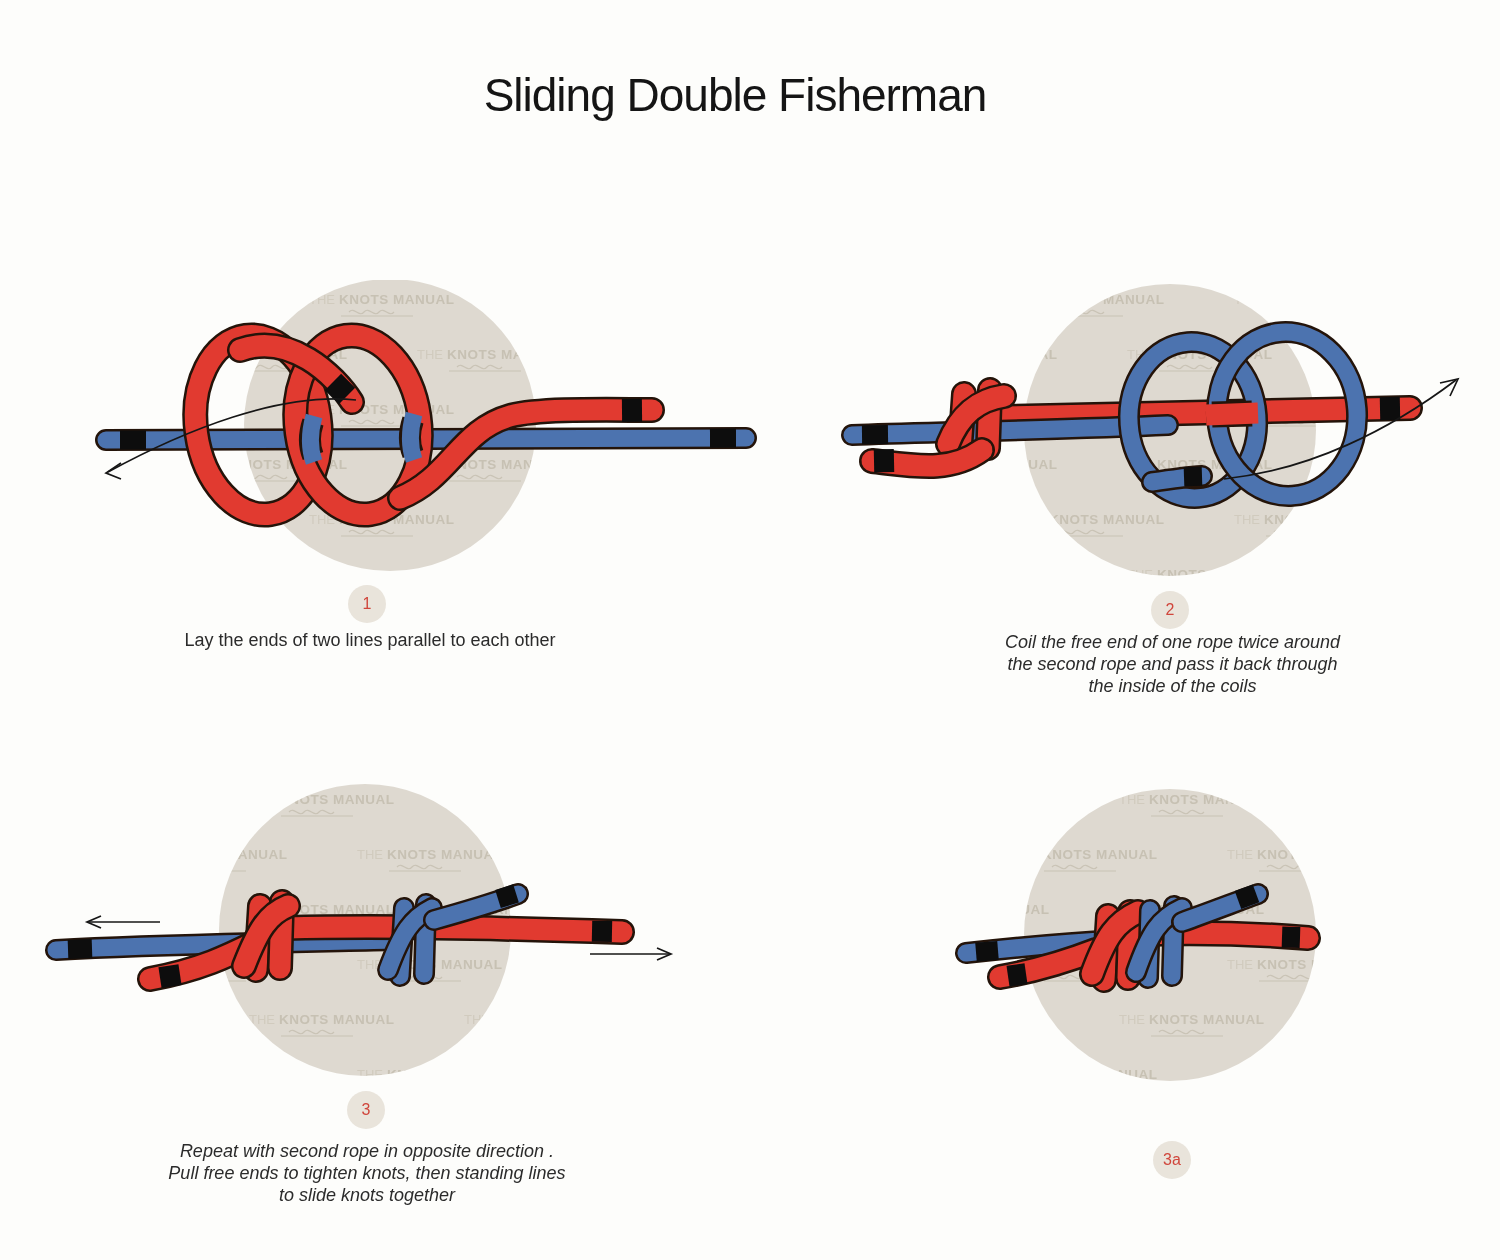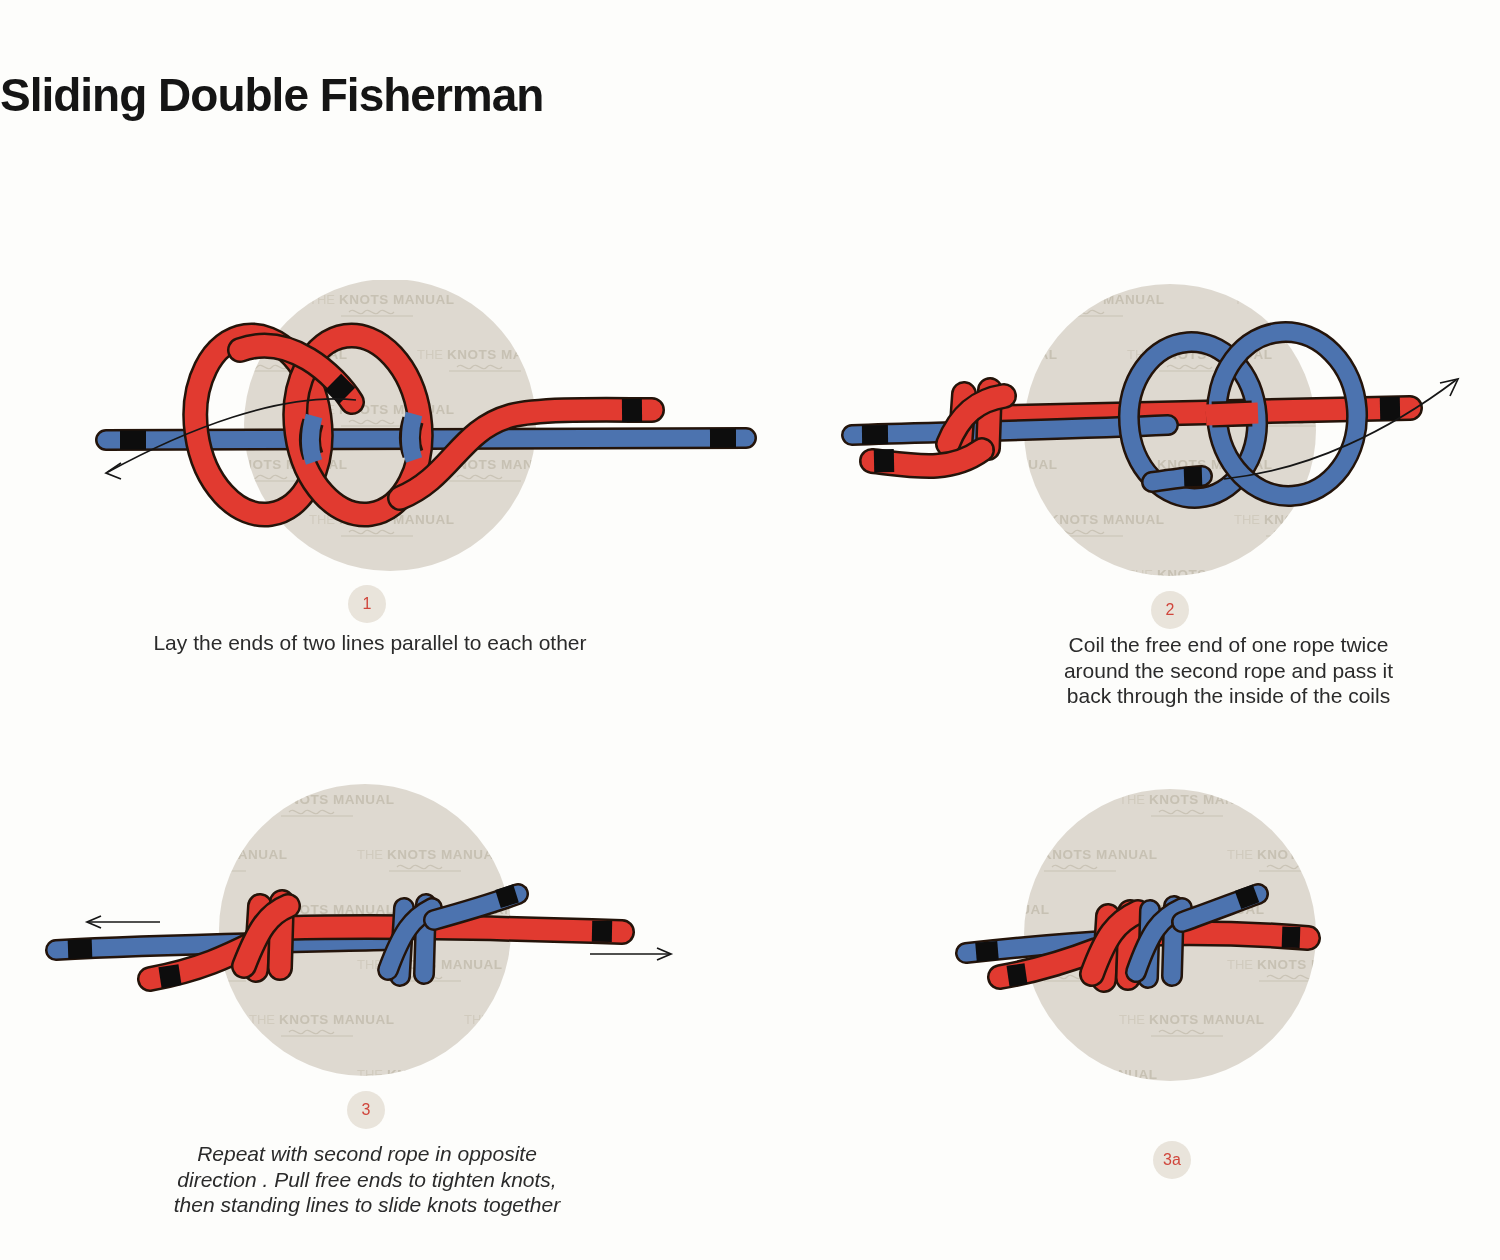"Sliding Double Fisherman" .page-title { font-weight: 700 -> 400; text-align: none -> center }
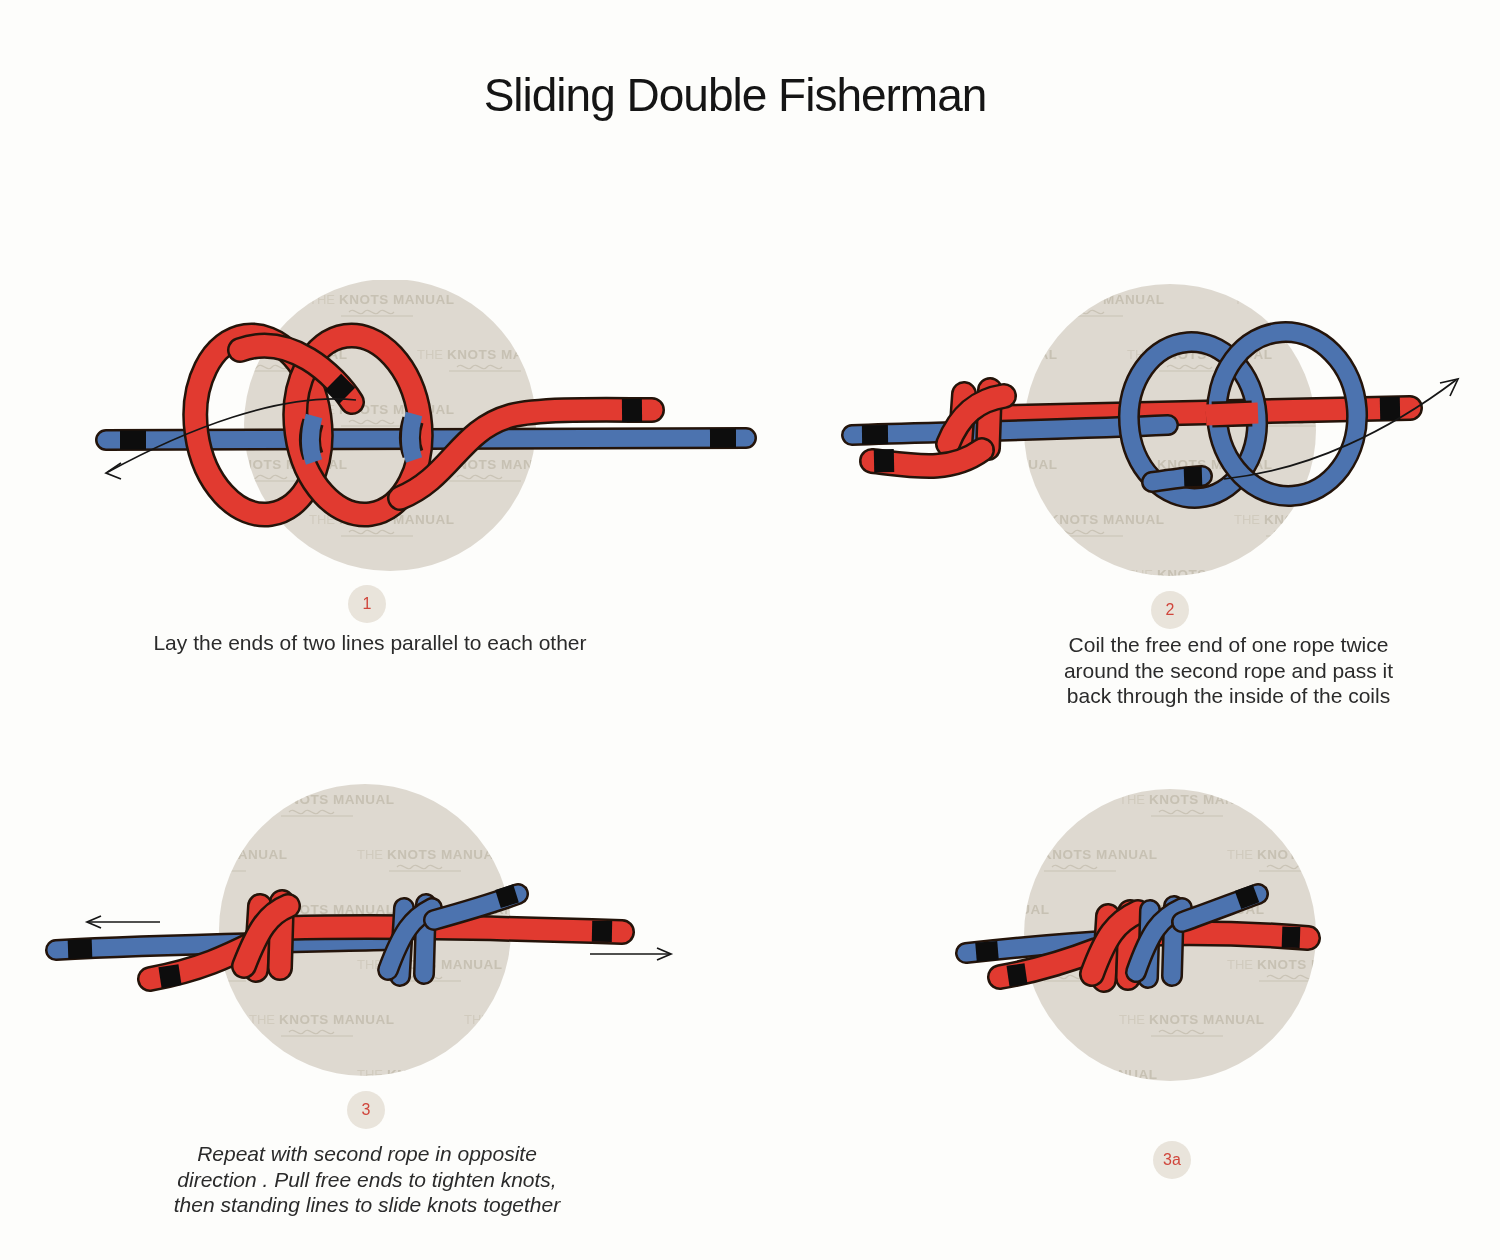"Lay the ends of two" .caption { font-size: 21px -> 18px }
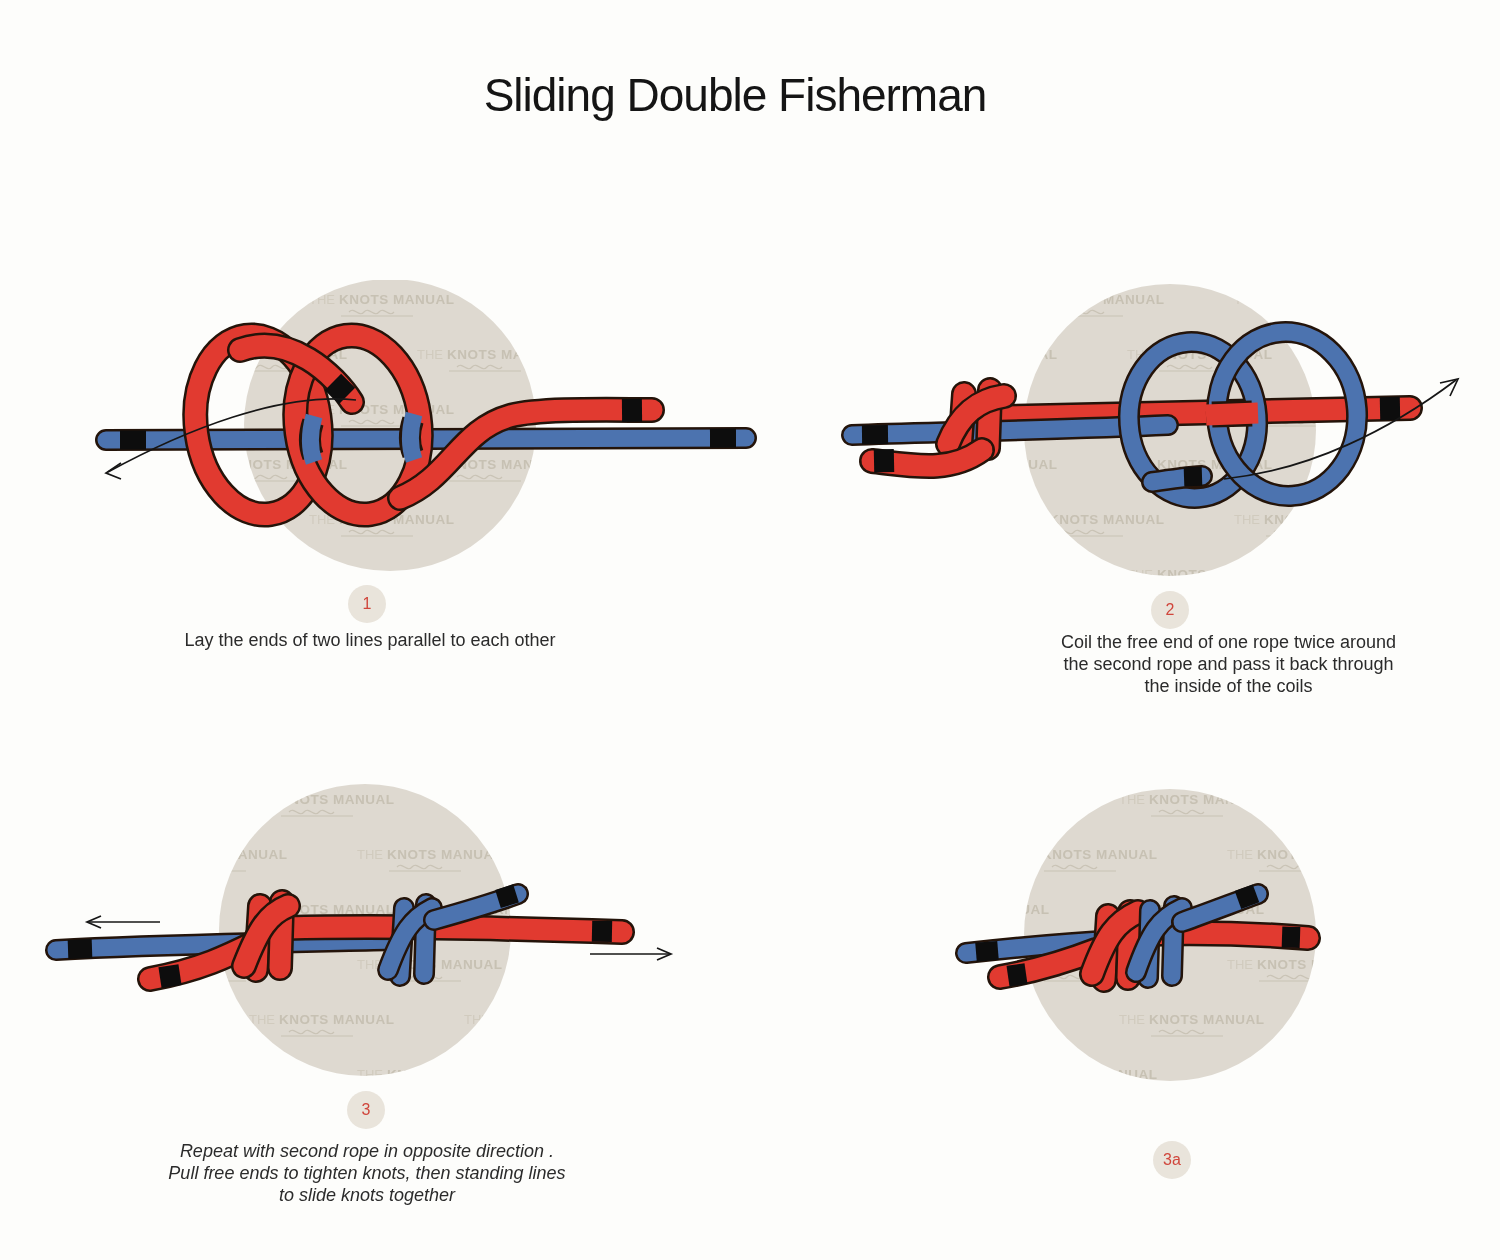"Coil the free end of" div.caption { font-style: none -> italic; left: 1051px -> 995px }
